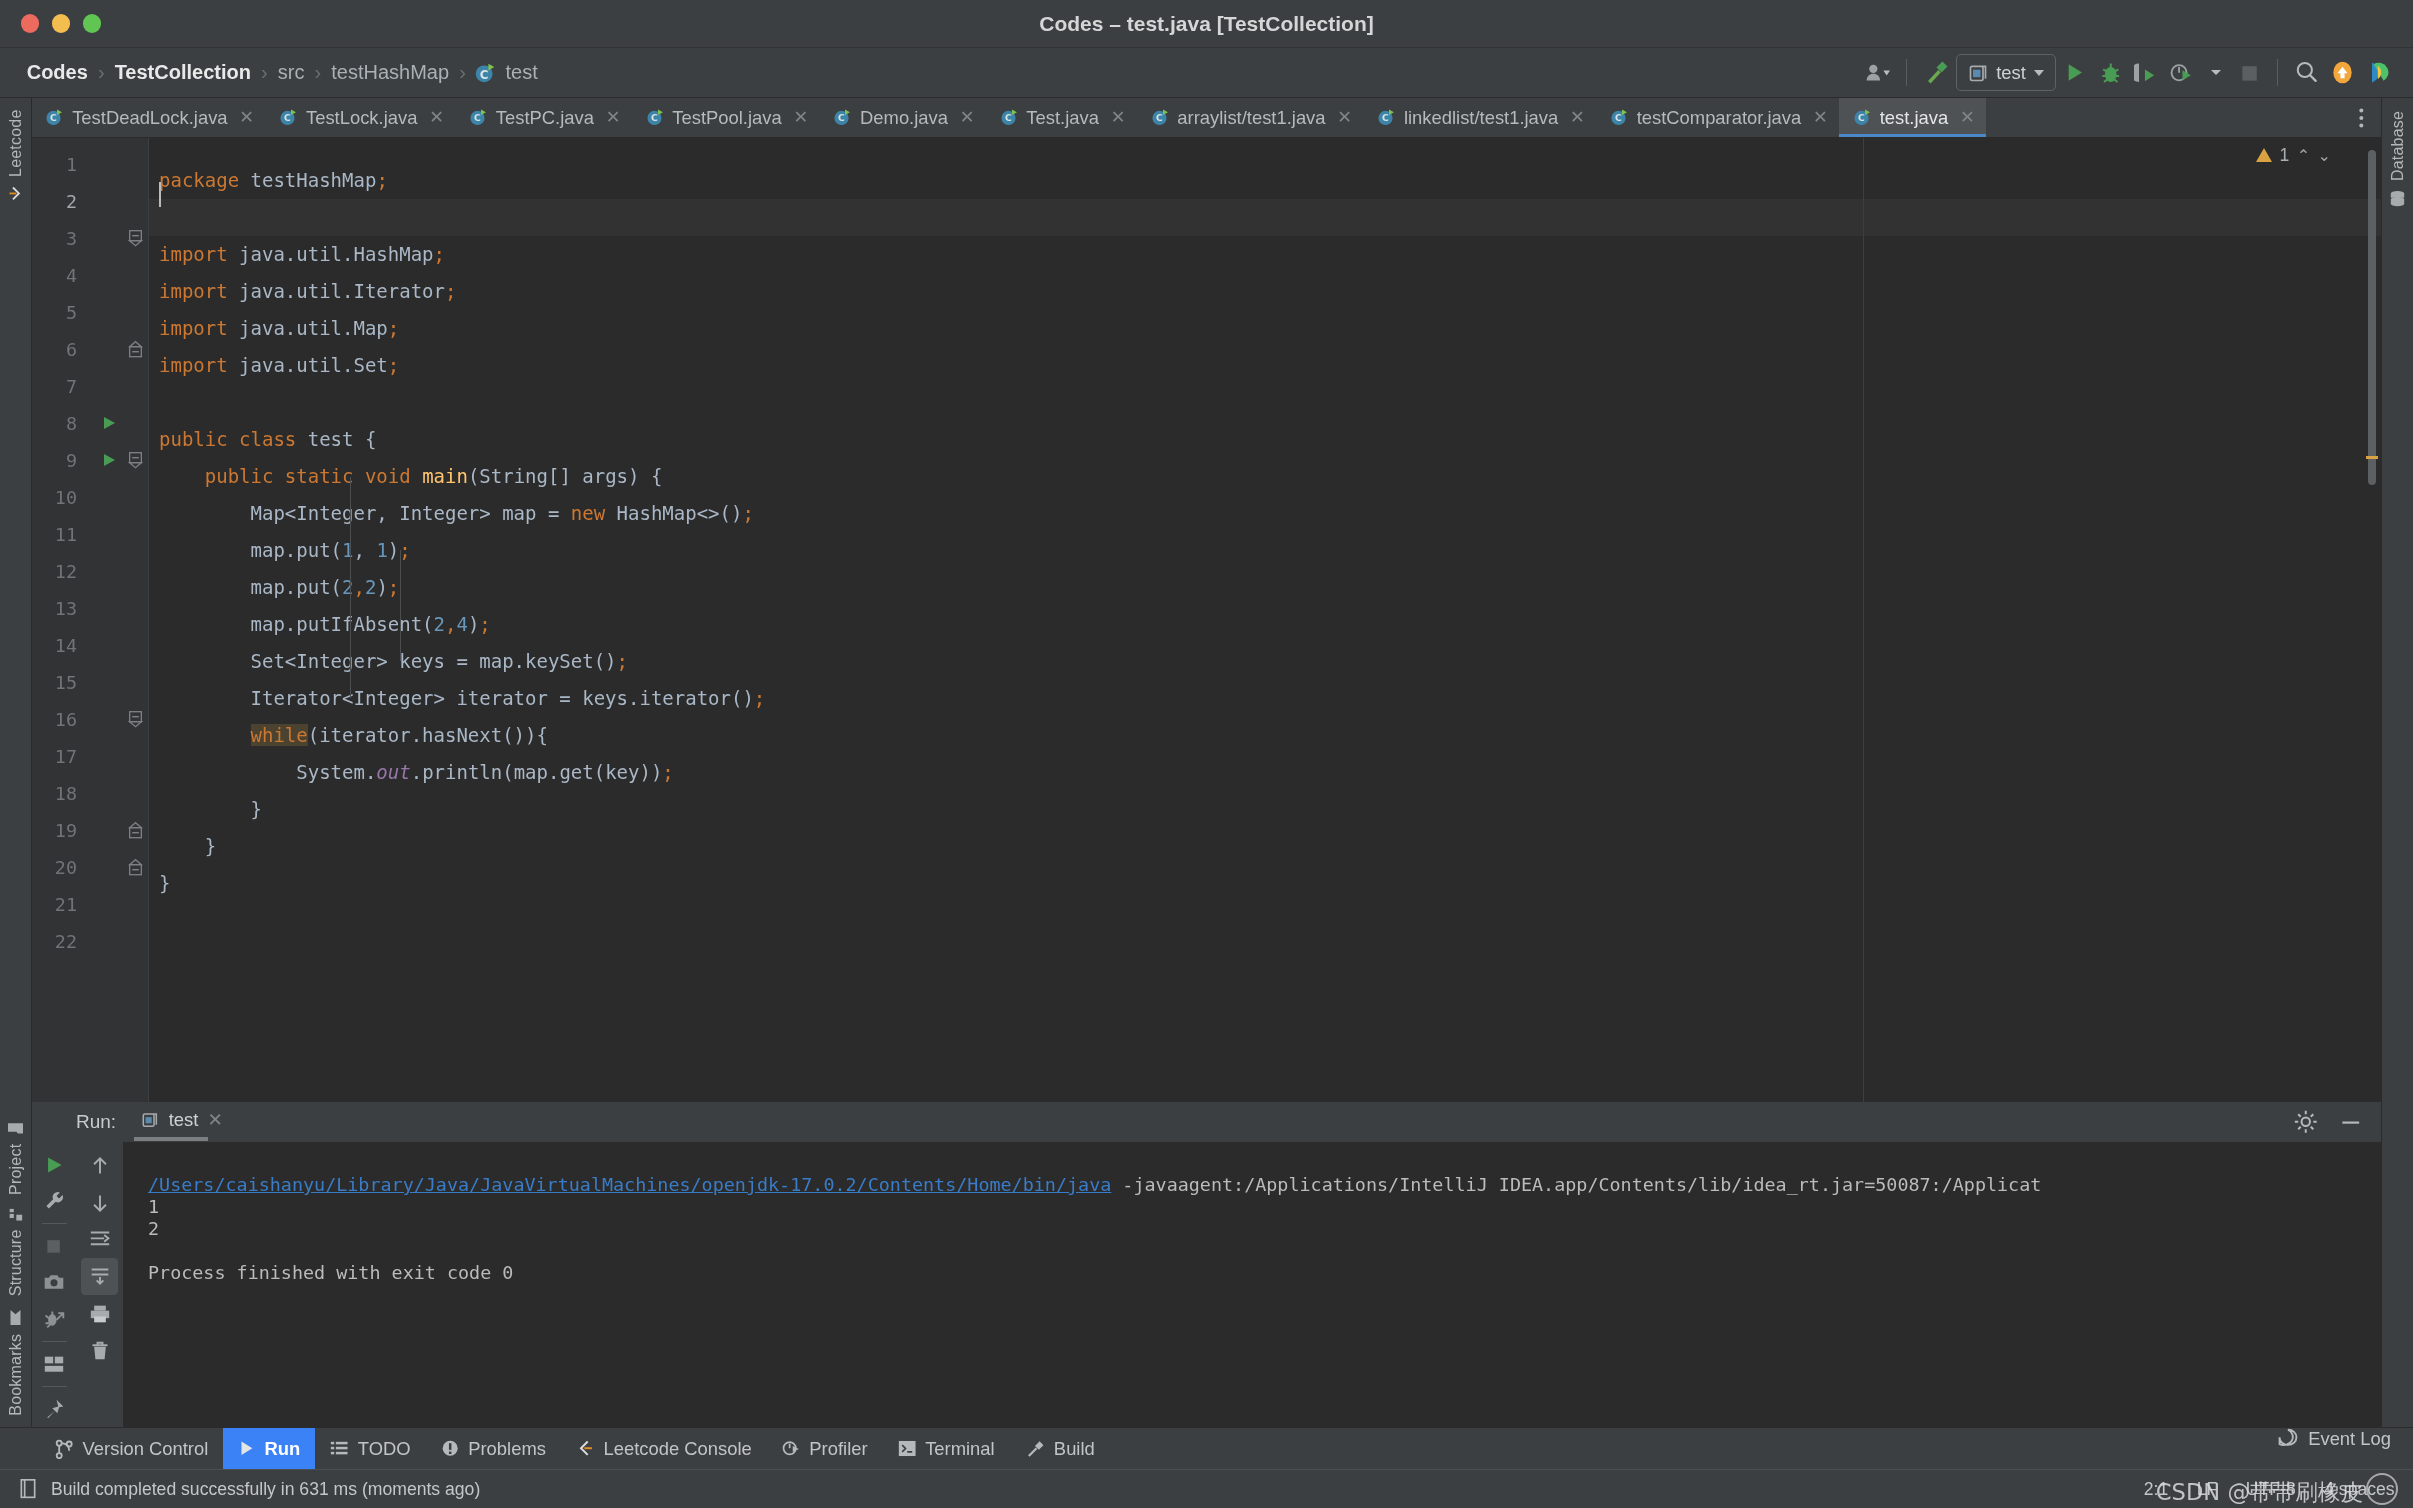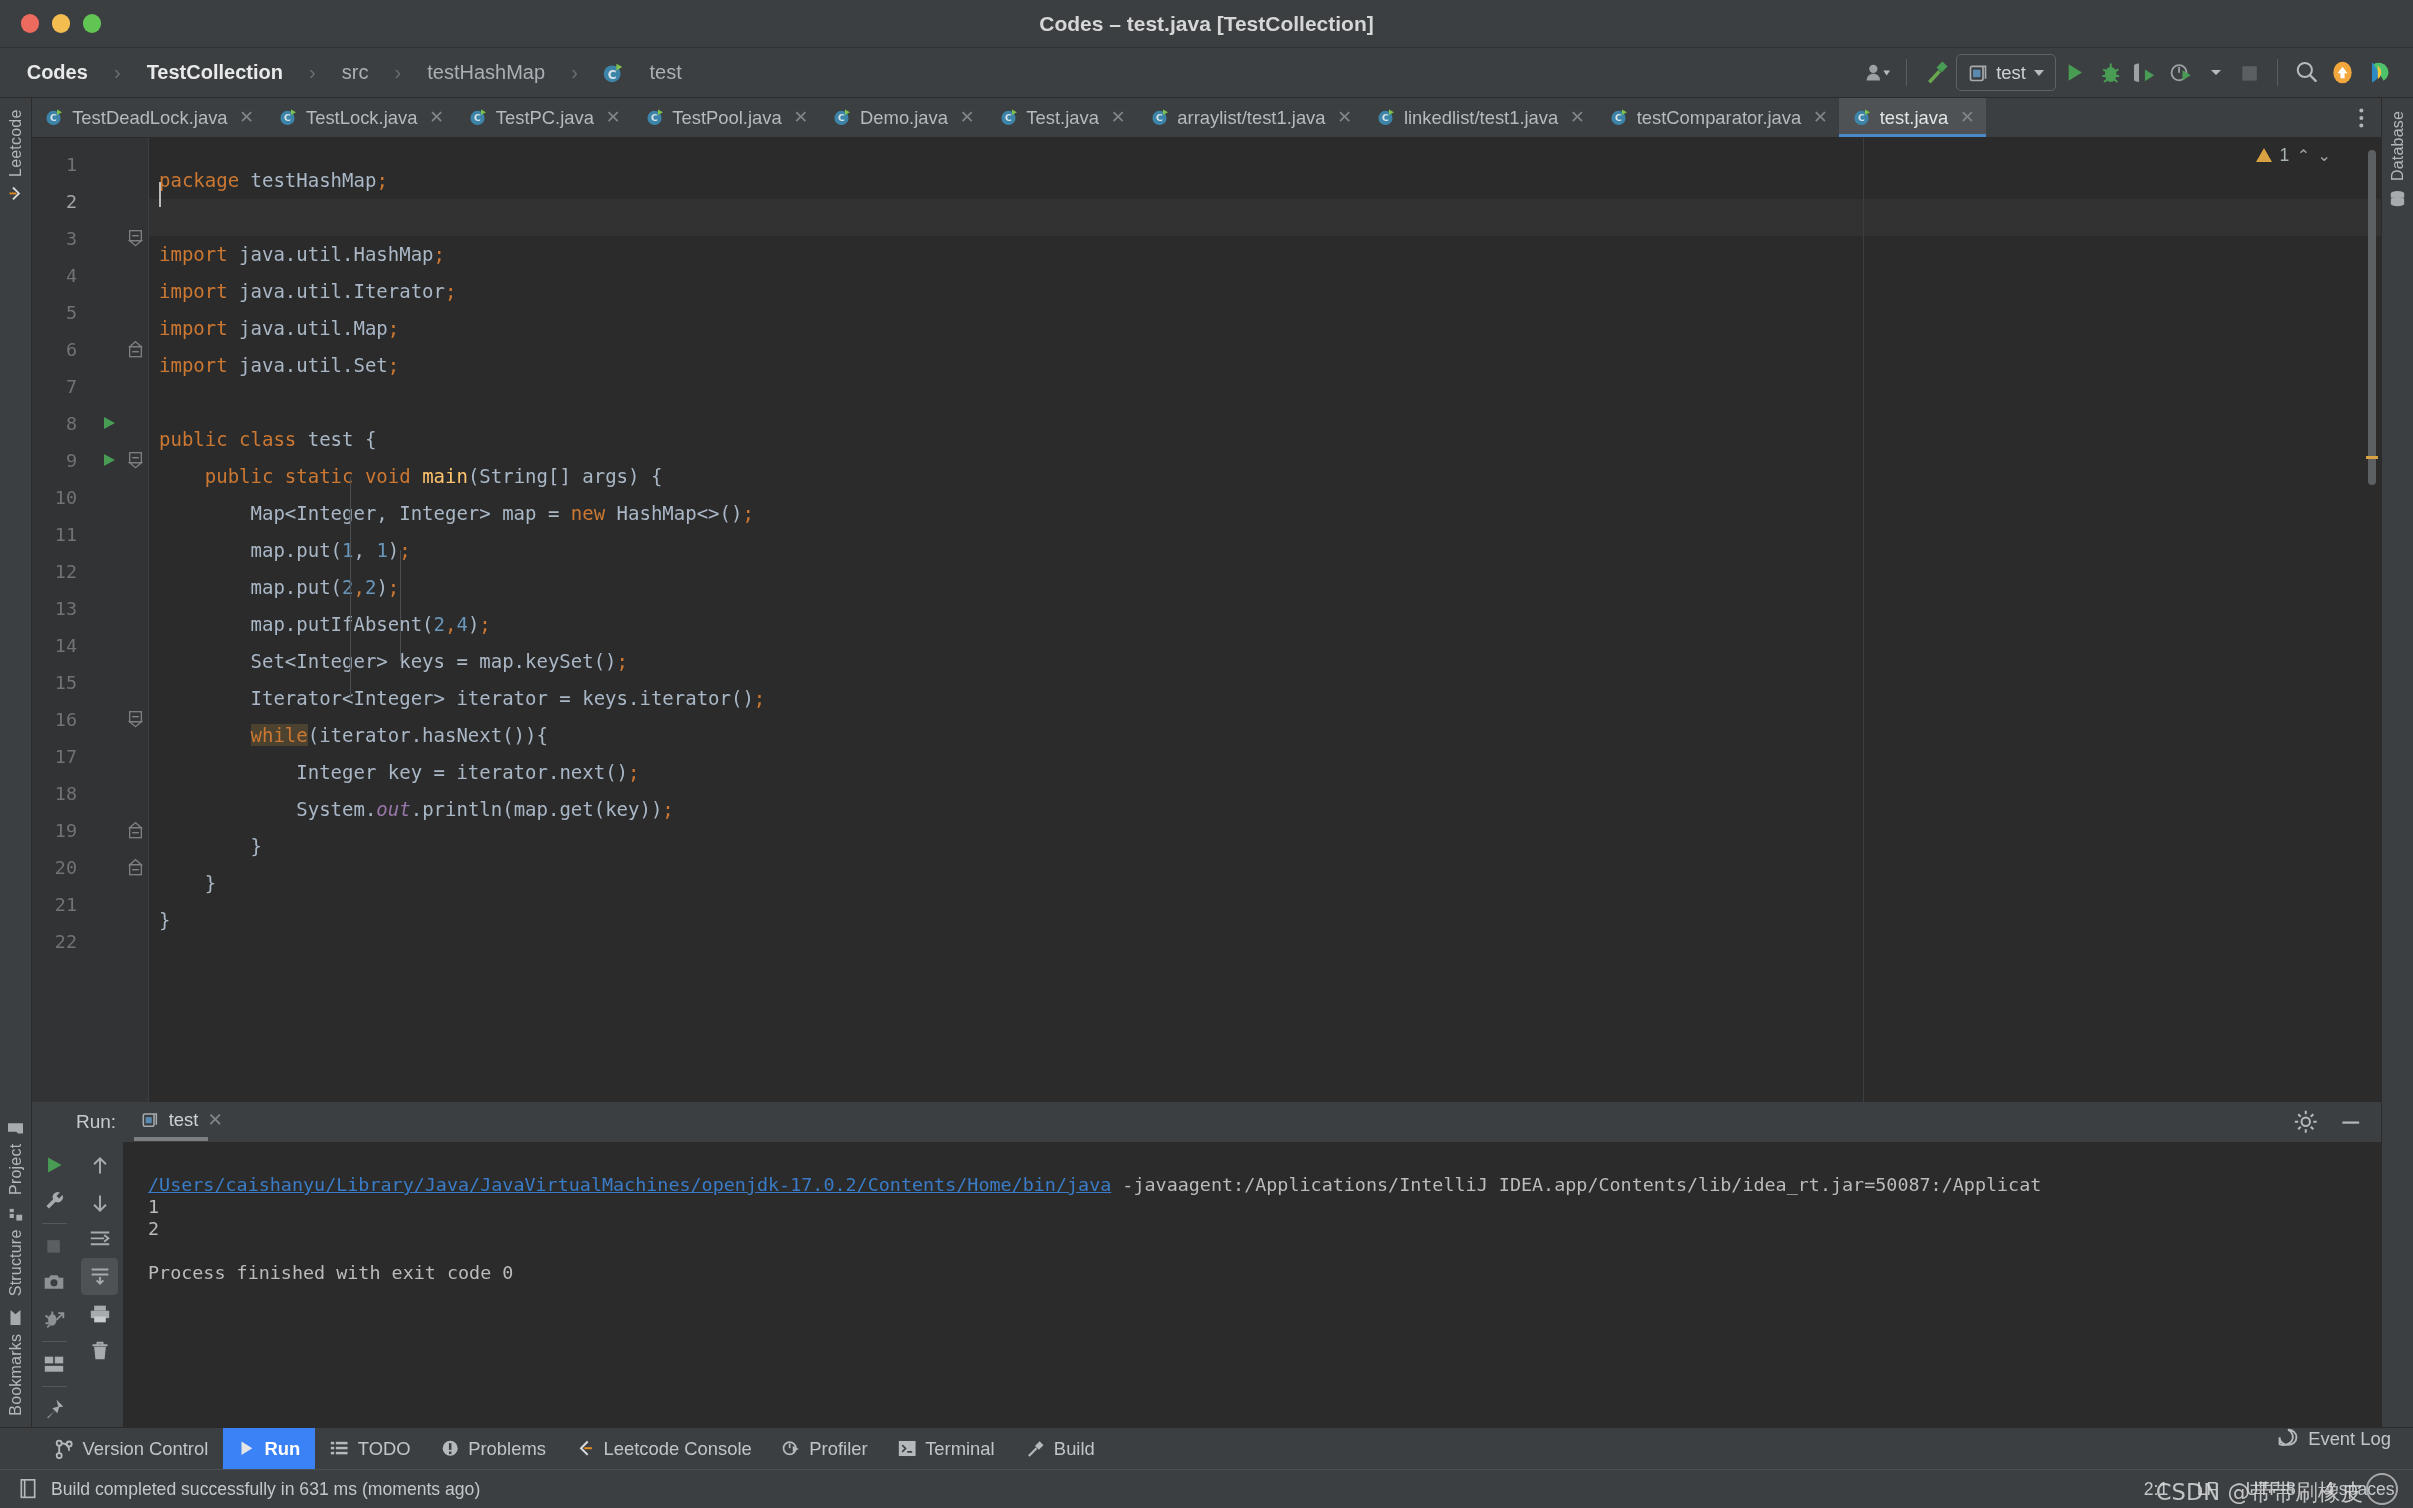"Codes" .crumbs { gap: 16px -> 0 }
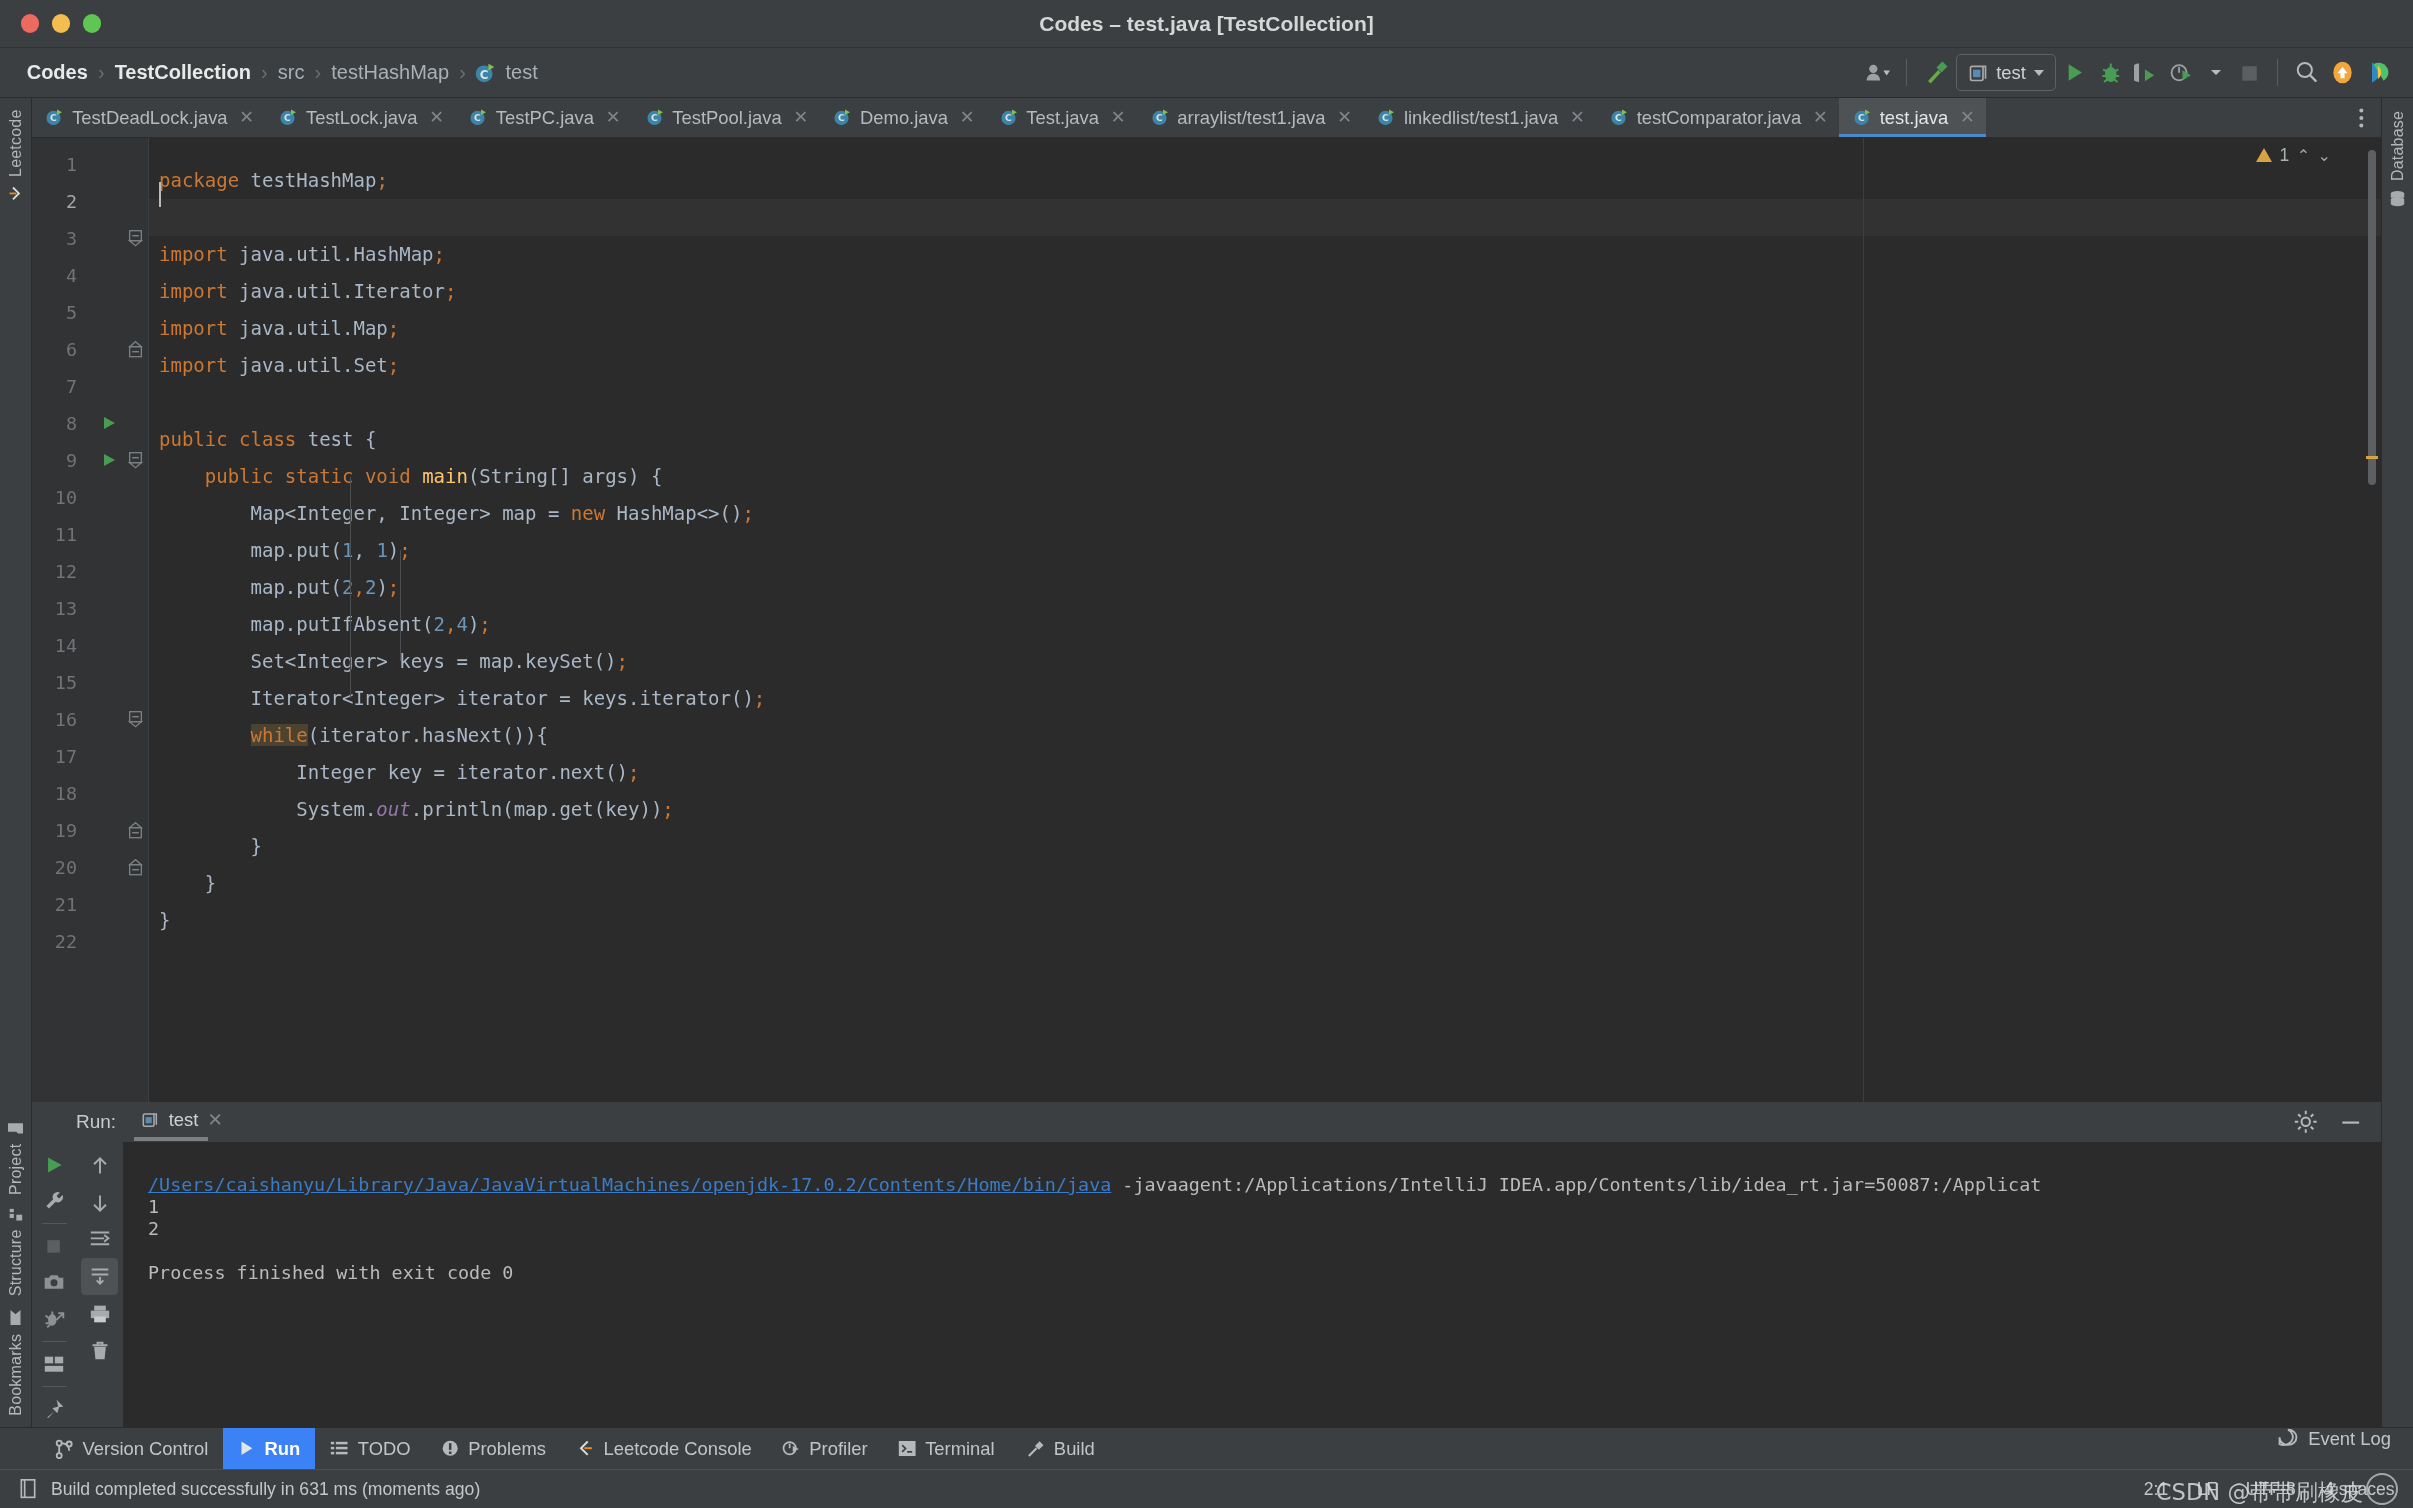"Integer key = iterator.next();" div.cline { html: <div> <span>Integer key = iterator.next()</span><span>;</span></div> -> none }
